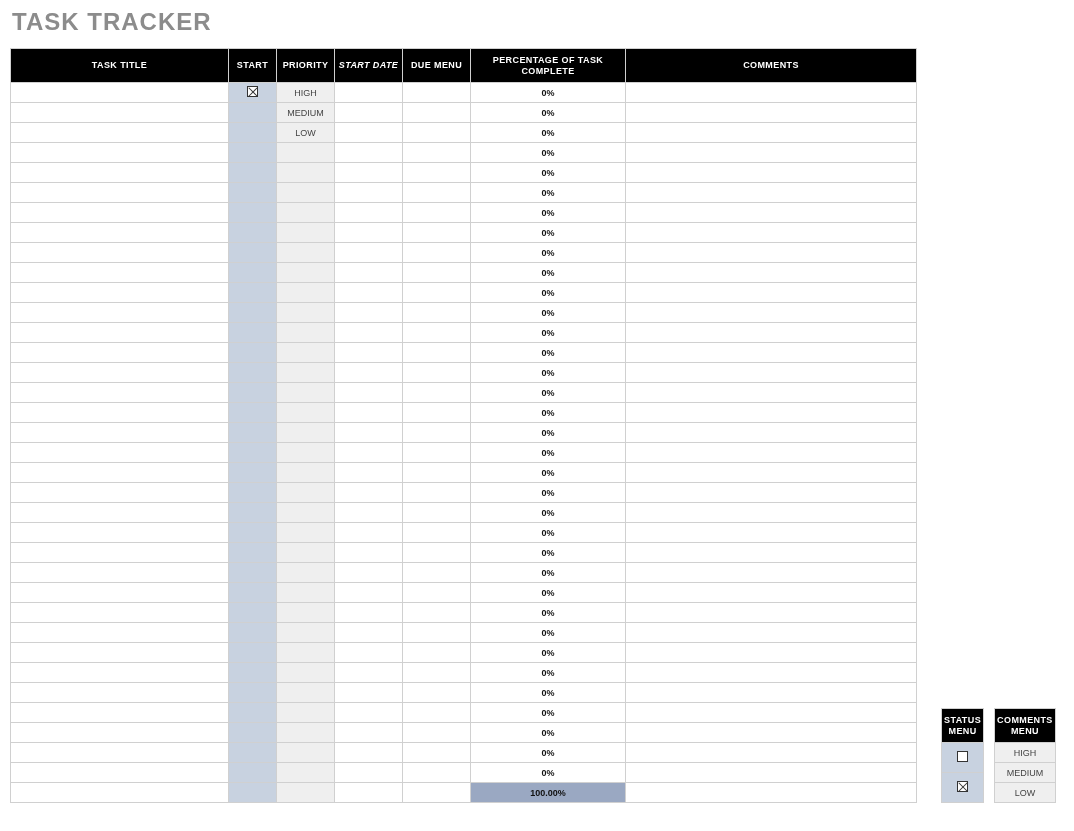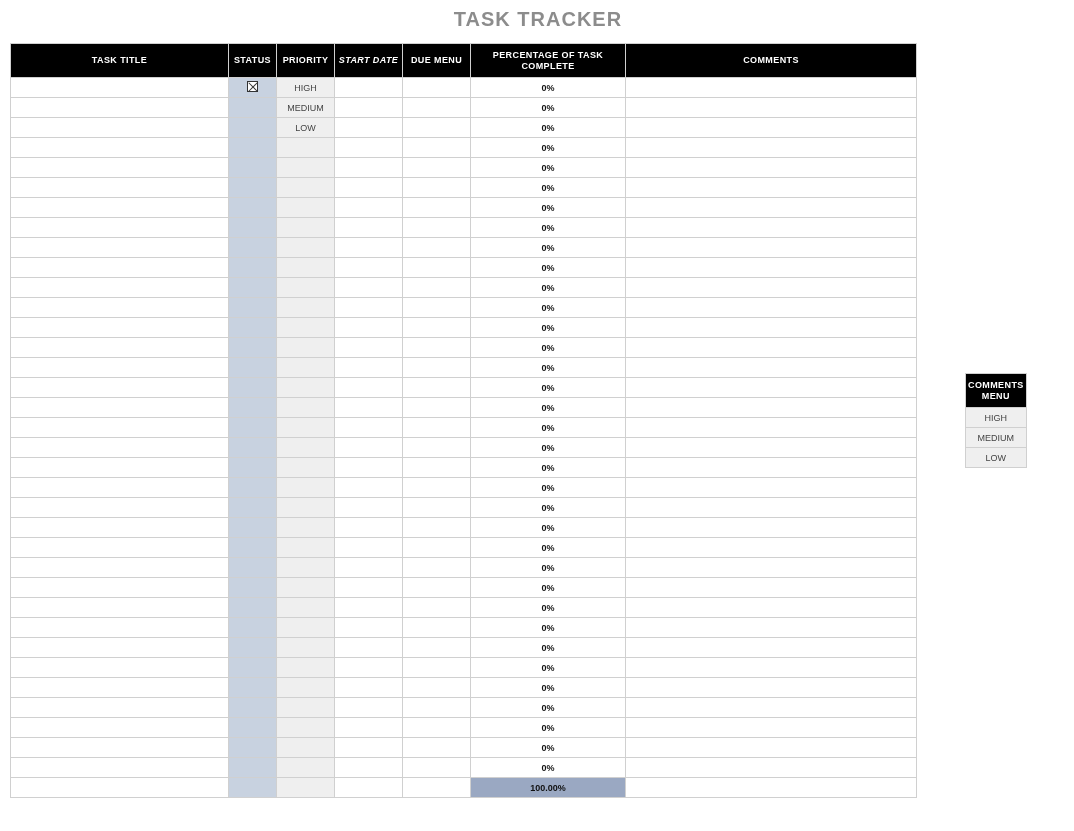"TASK TRACKER" .title { font-size: 20px -> 24px; text-align: center -> none }
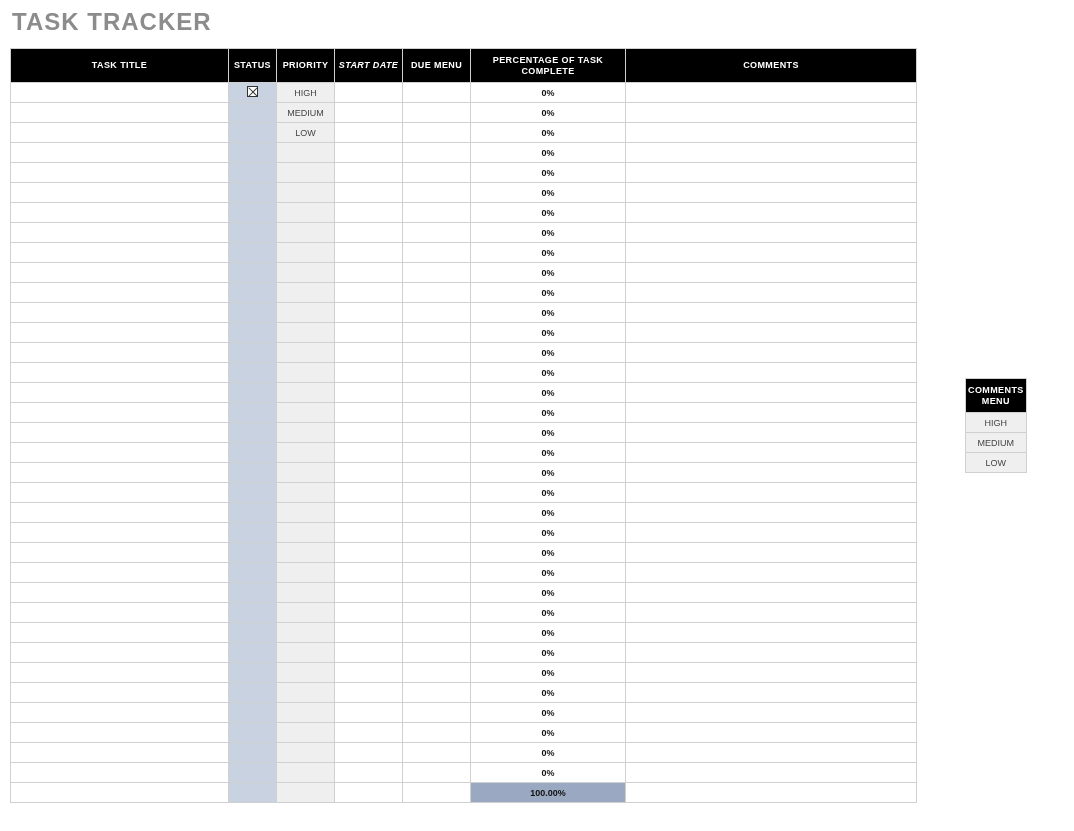"TASK TITLE" .layout { align-items: center -> flex-end; gap: 24px -> none }
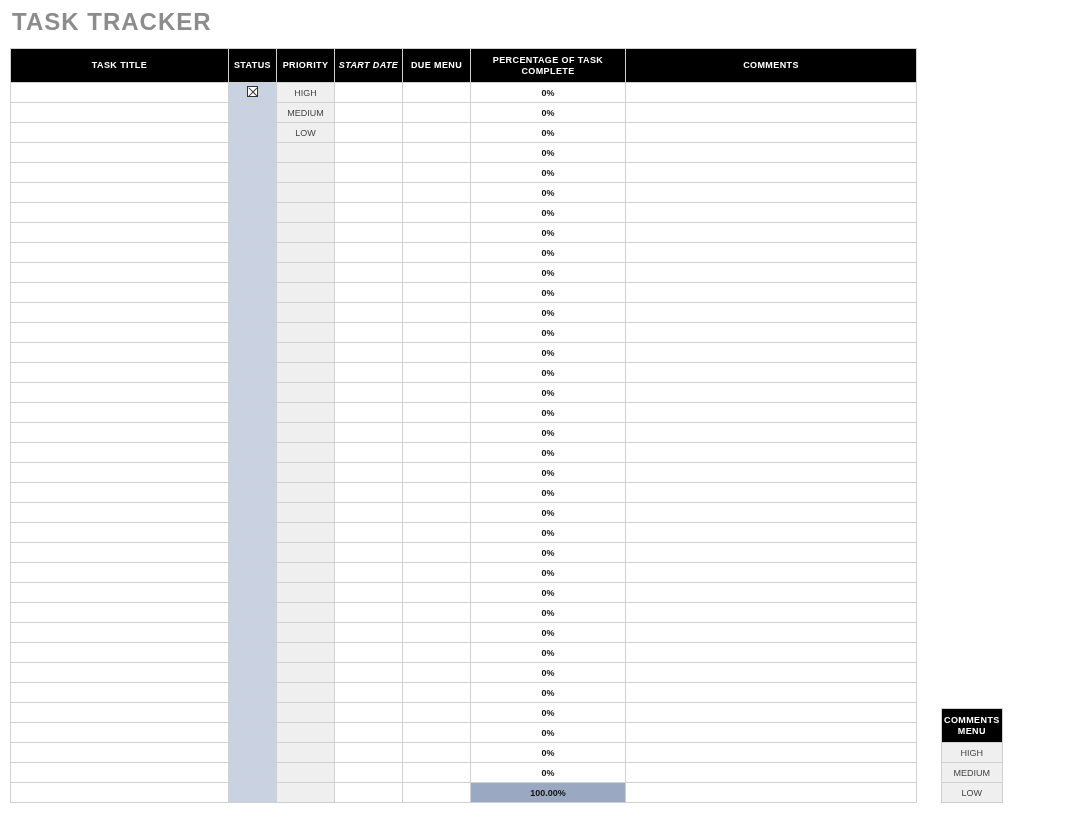"STATUS" th.col-status { text: STATUS -> START }
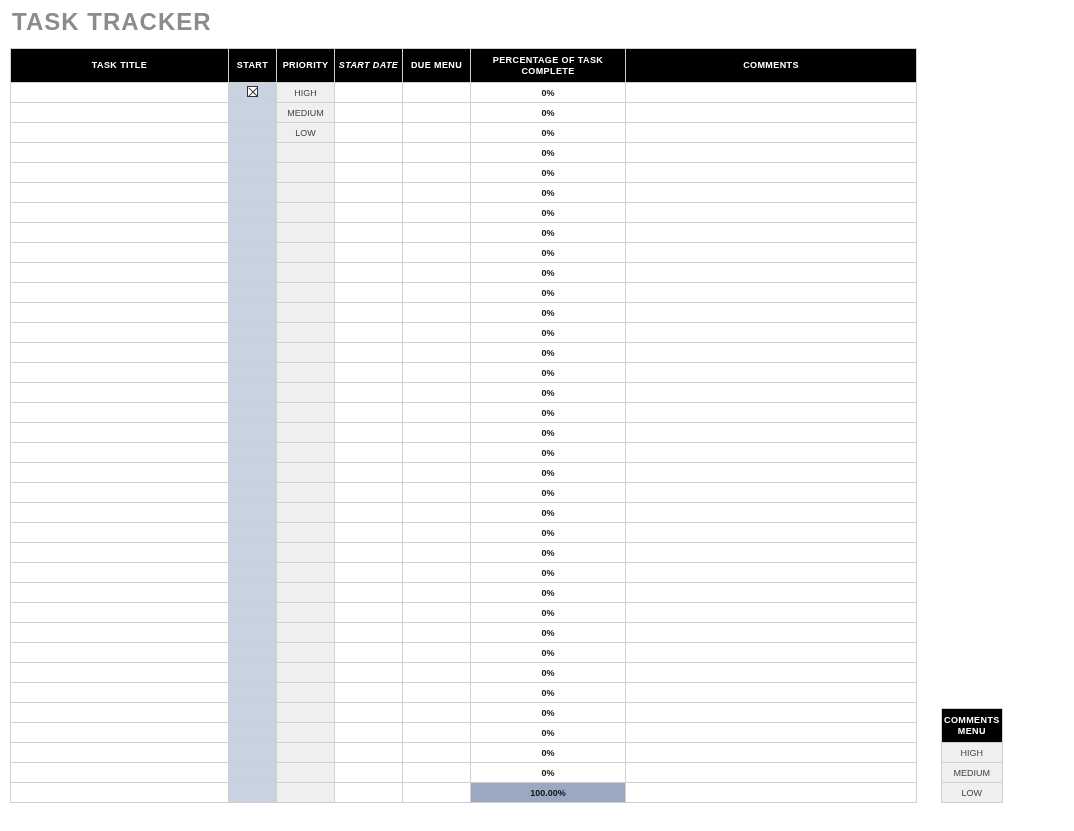"STATUS MENU" table.legend { html: none -> <table> <thead> <tr> <th>STATUS MENU</th> </tr> </thead> <tbody> <tr> <td><span></span></td> </tr> <tr> <td><span></span></td> </tr> </tbody> </table> }
